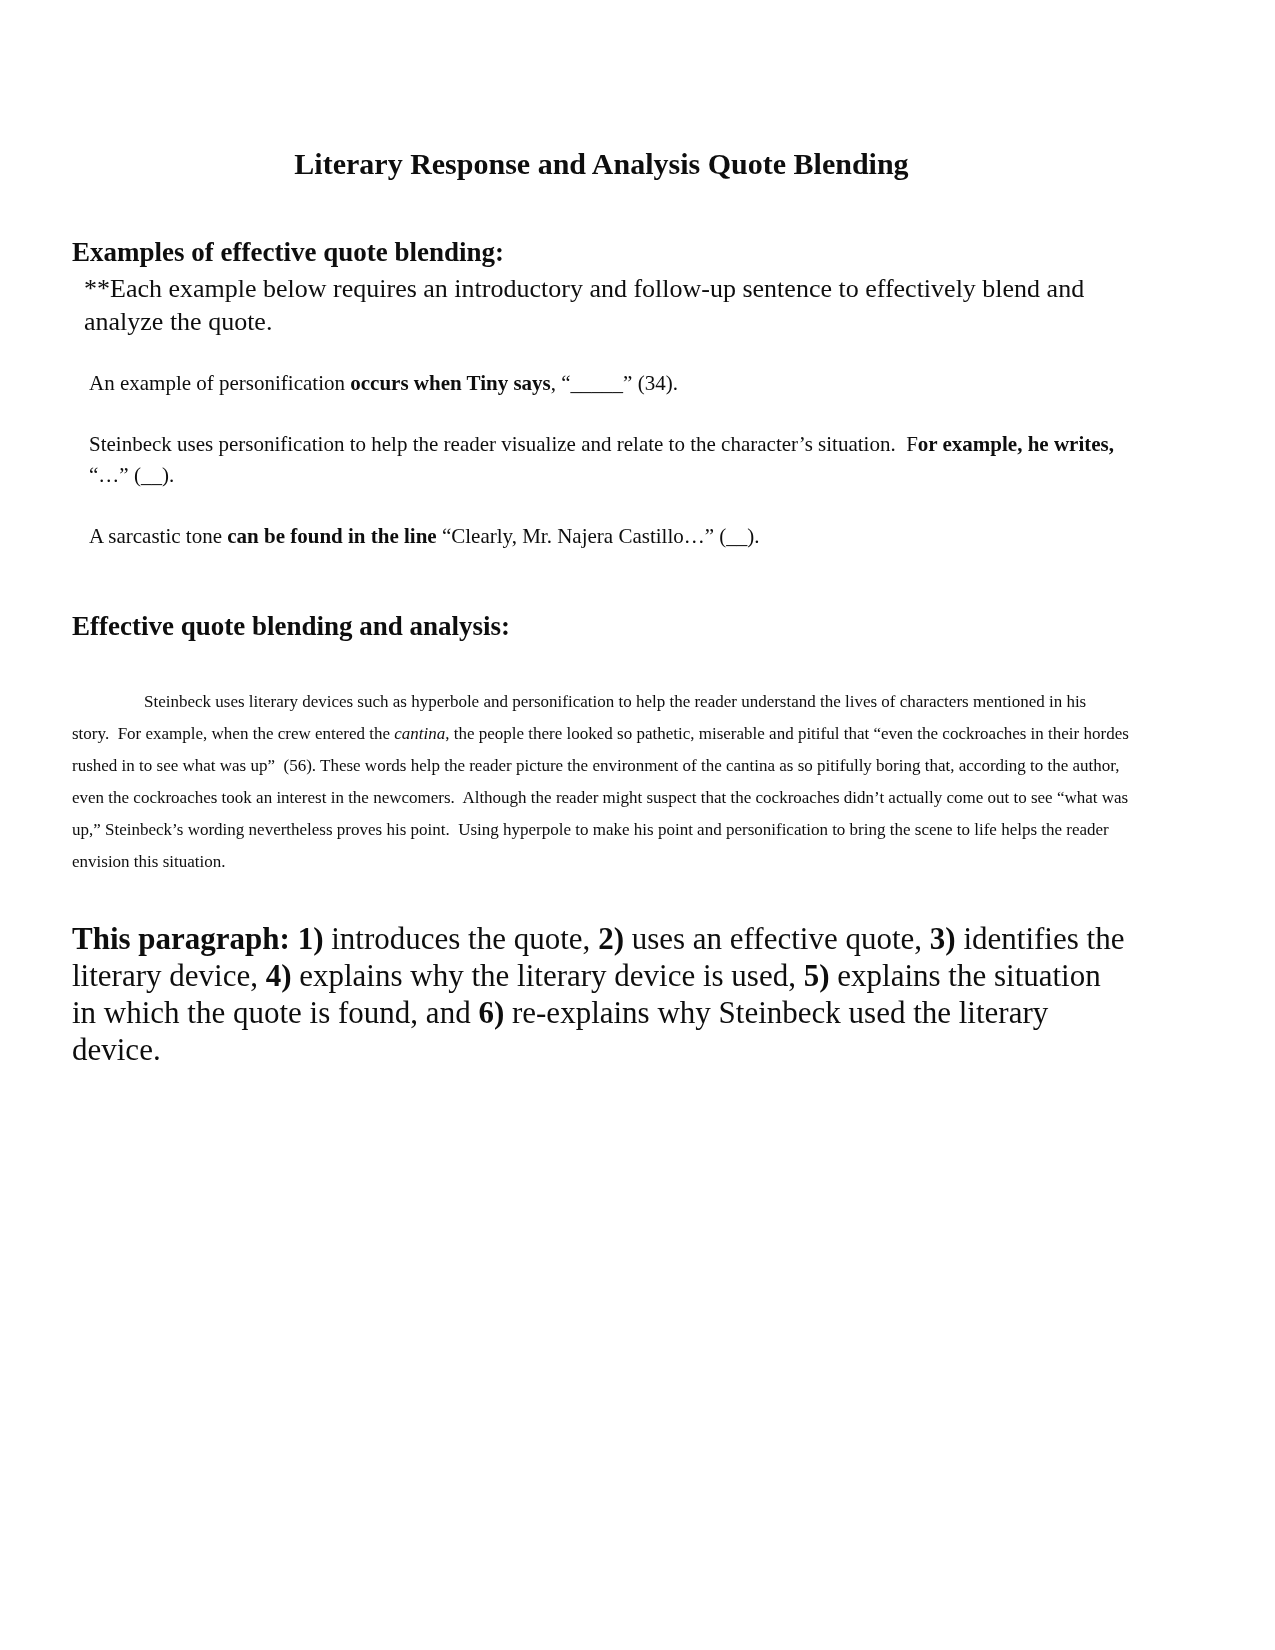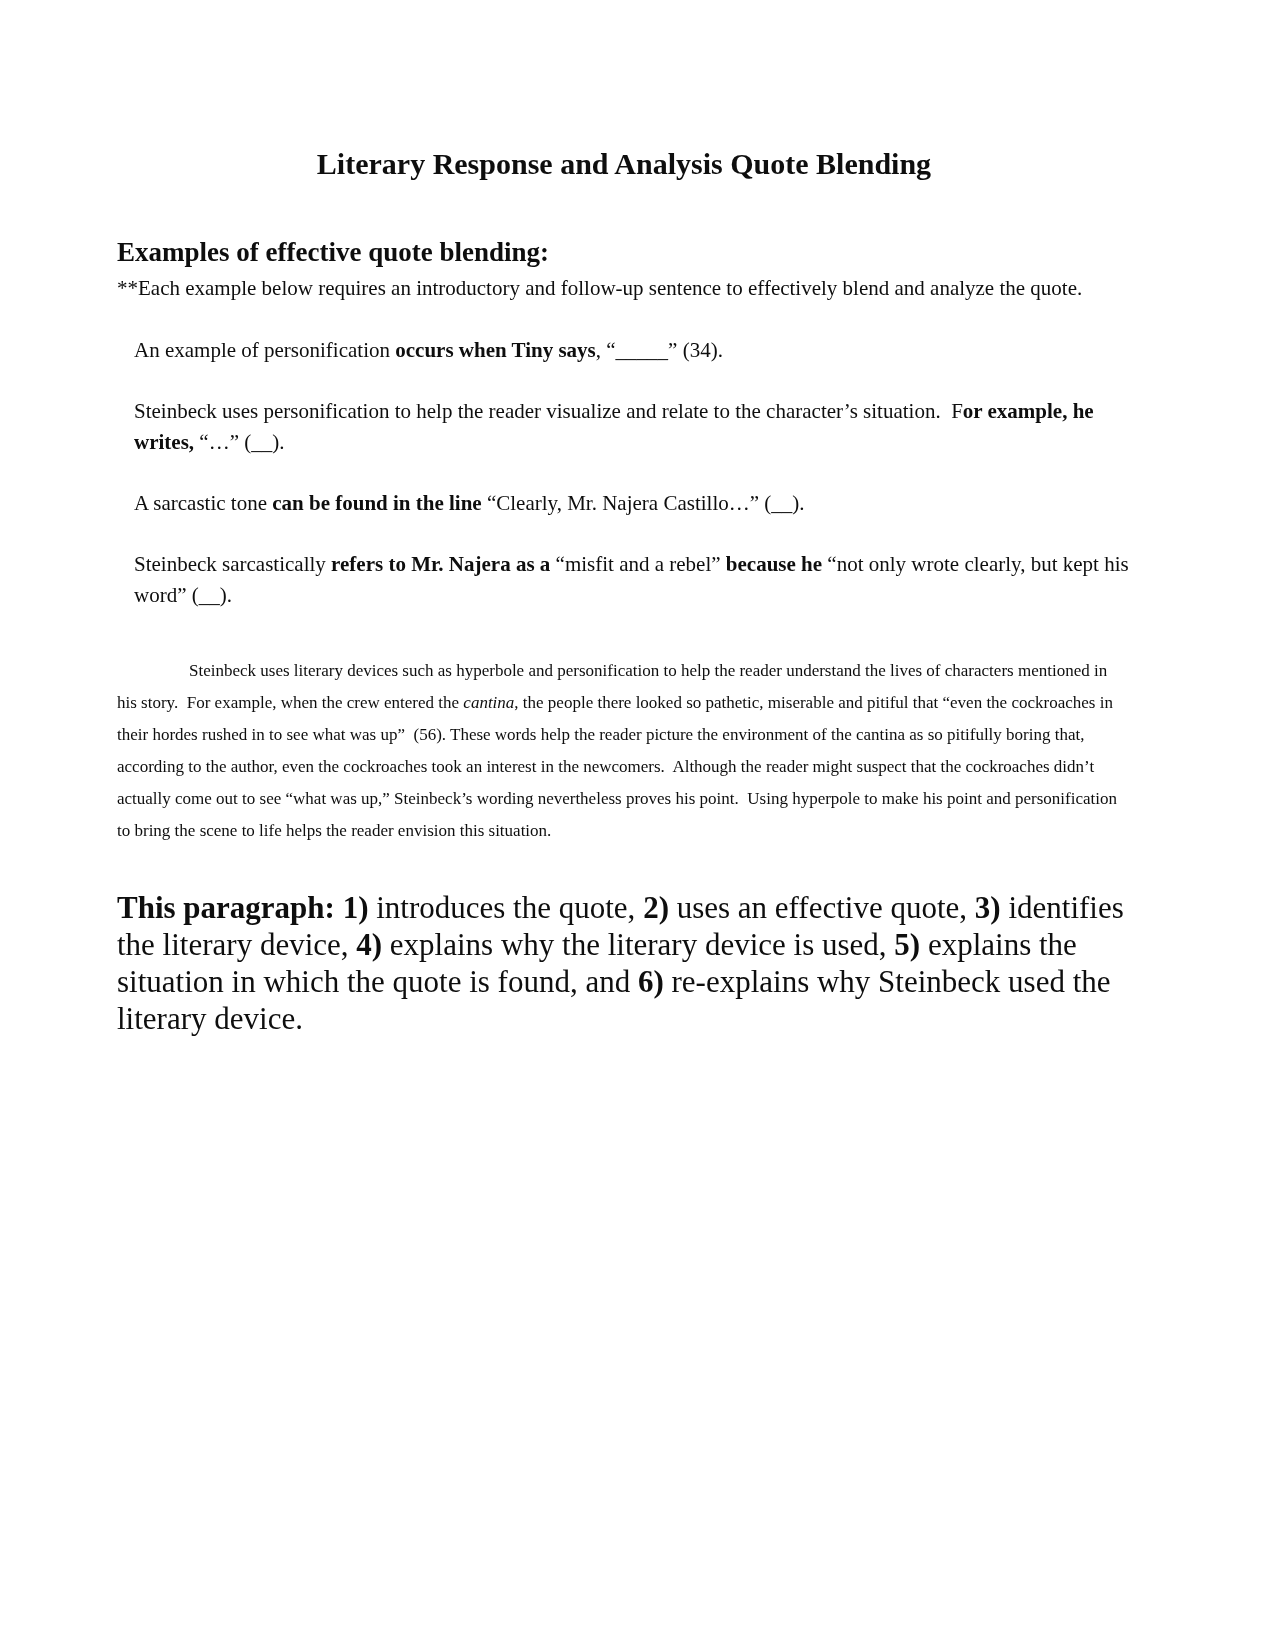"Literary Response and Analysis Quote" .page { padding: 146px 144px 0 117px -> 146px 144px 0 72px }
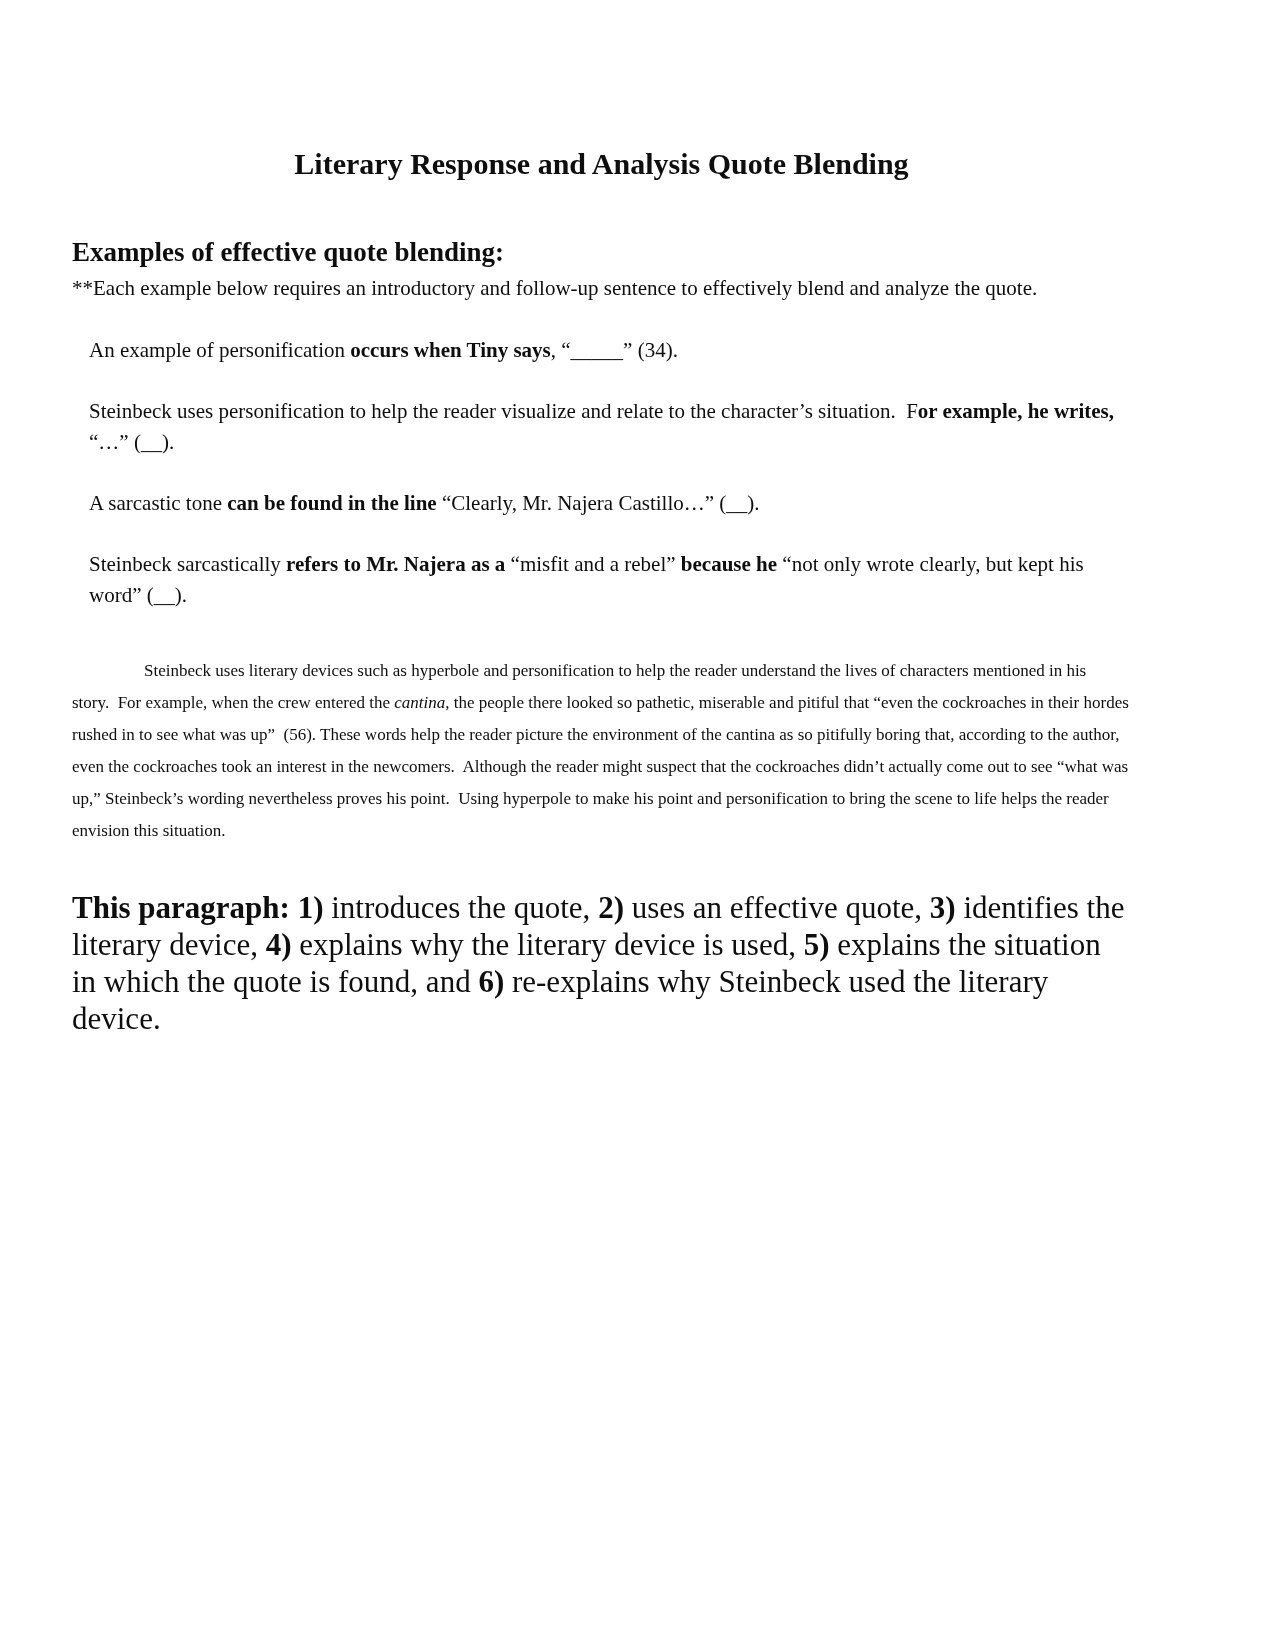"**Each example below requires an" .intro-note { font-size: 21px -> 26px; margin: 4px 0 0 0 -> 4px 0 0 12px }
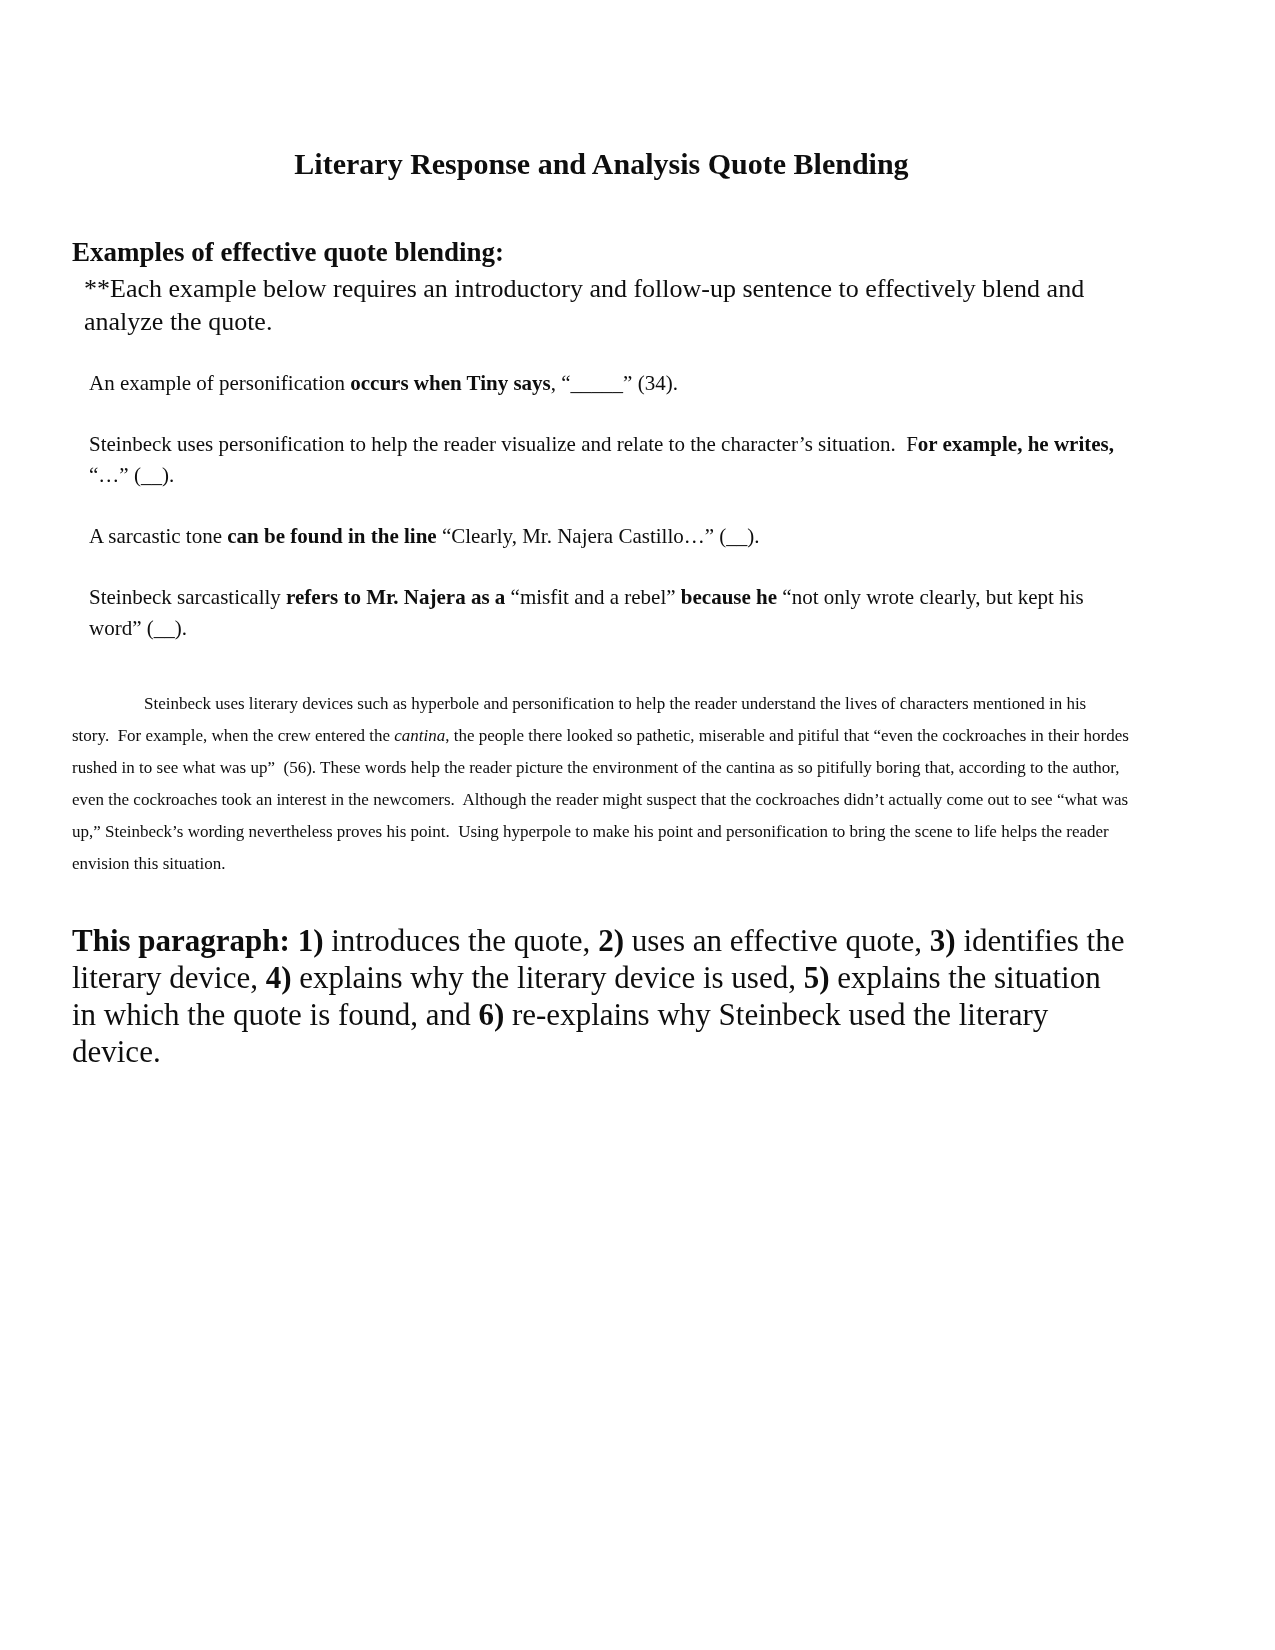"Steinbeck sarcastically refers to Mr." p.example { html: <p><span>Steinbeck sarcastically </span><span>refers to Mr. Najera as a</span><span> “misfit and a rebel” </span><span>because he</span><span> “not only wrote clearly, but kept his word” (__).</span></p> -> none }
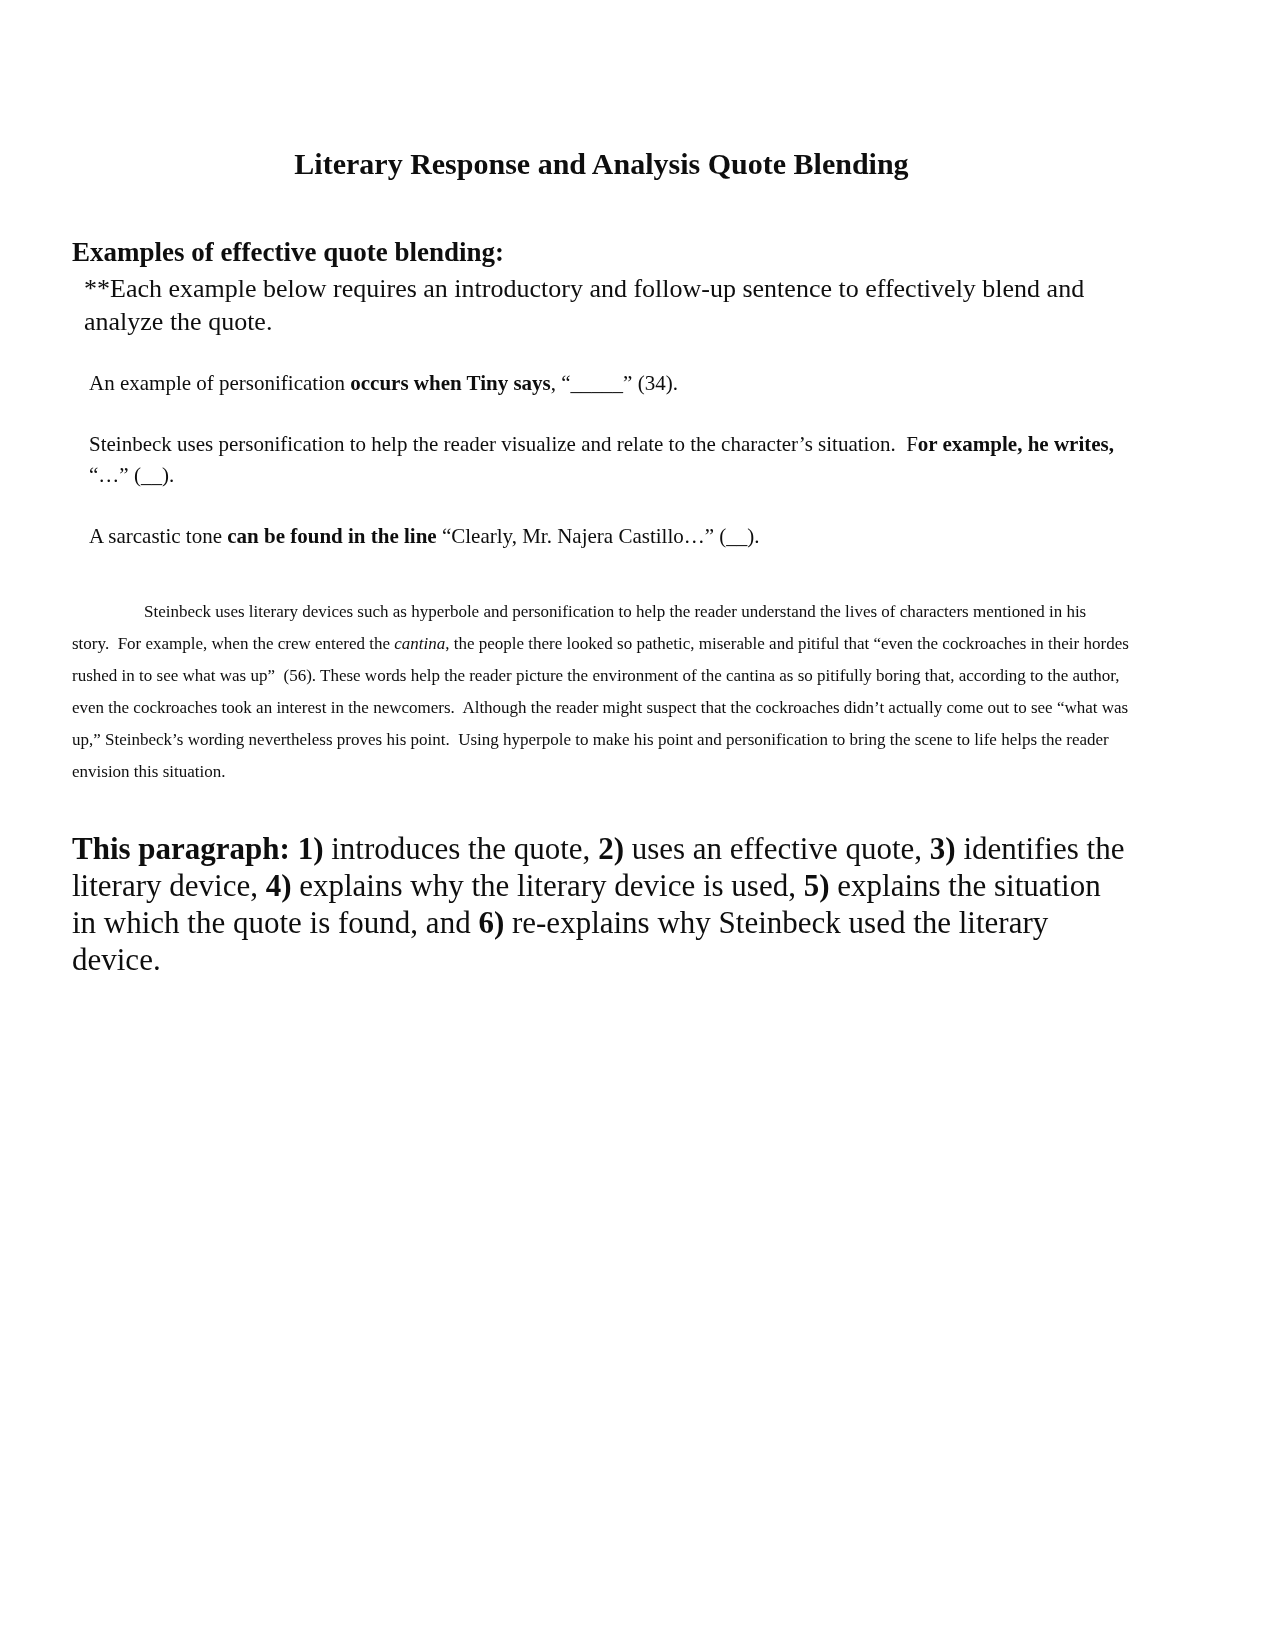"Effective quote blending and analysis:" h2.section-heading { html: none -> <h2>Effective quote blending and analysis:</h2> }
